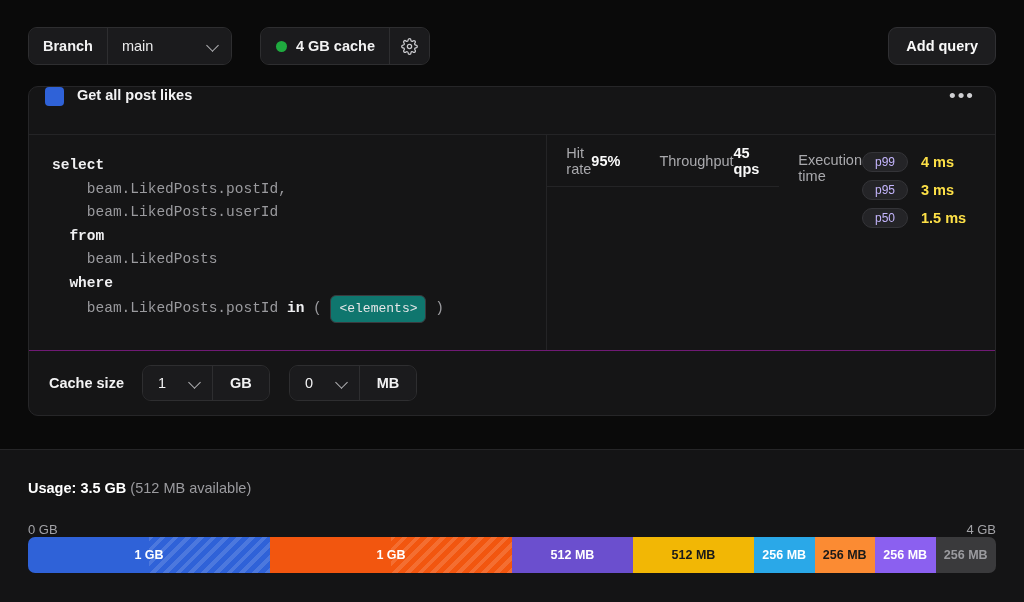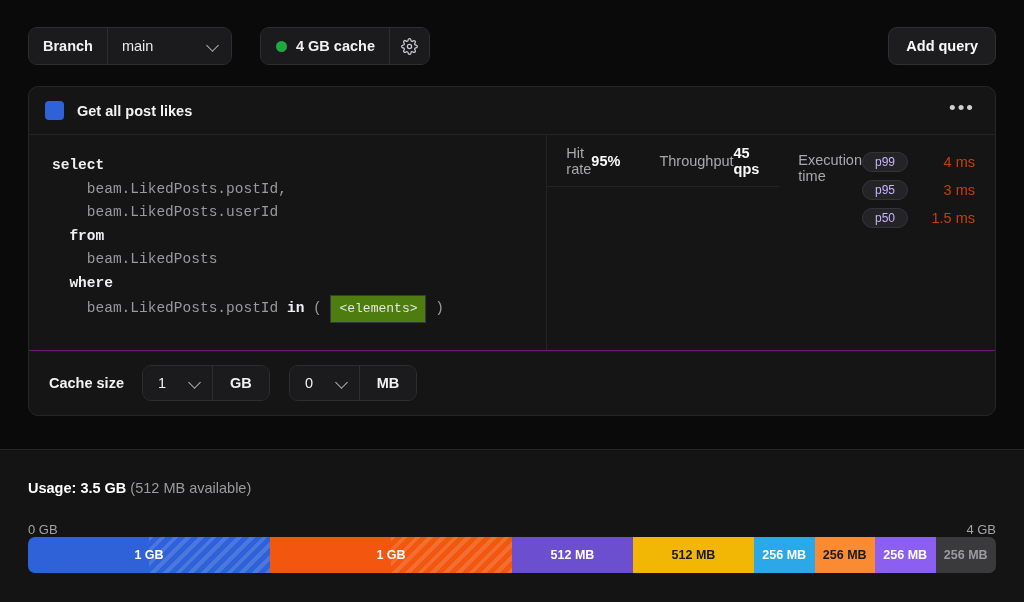"Get all post likes" .card-header { align-items: center -> none }
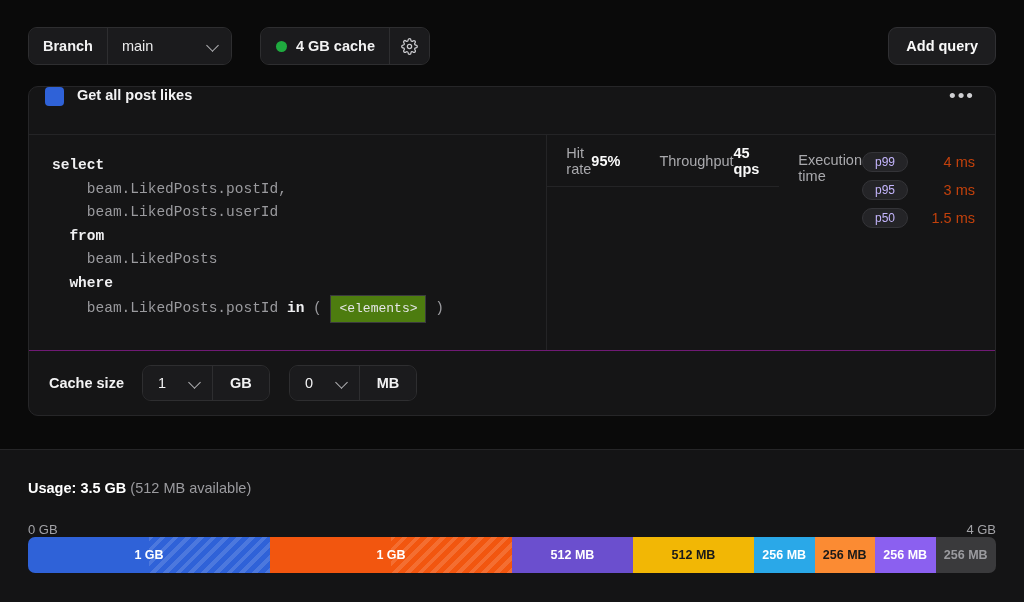"4 ms" .pval { color: #c2410c -> #fde047; font-weight: 400 -> 700; text-align: right -> none }
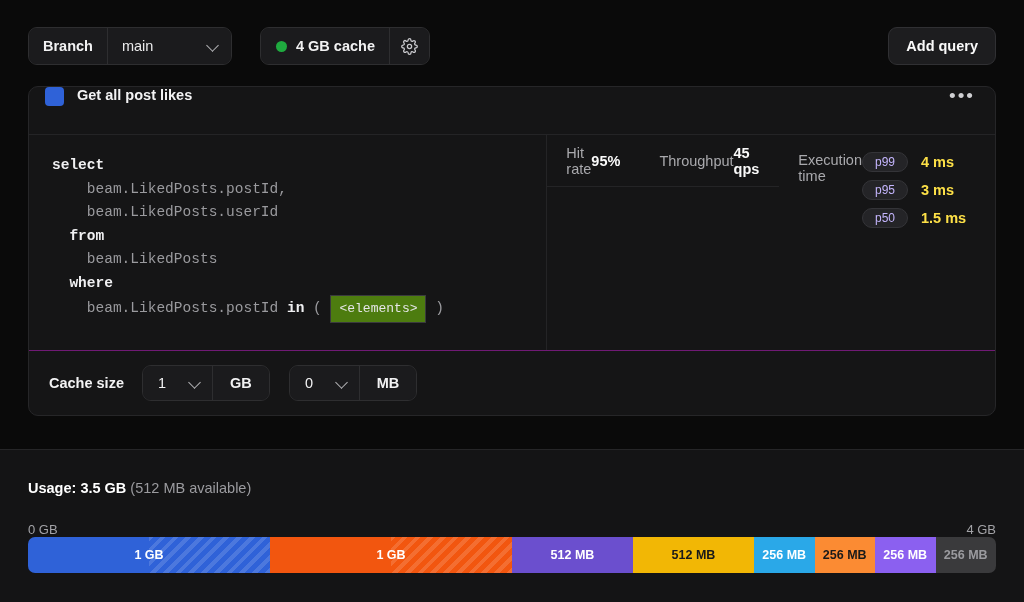"<elements>" .chip { background: #4d7c0f -> #0f766e; border-radius: 0 -> 6px }
